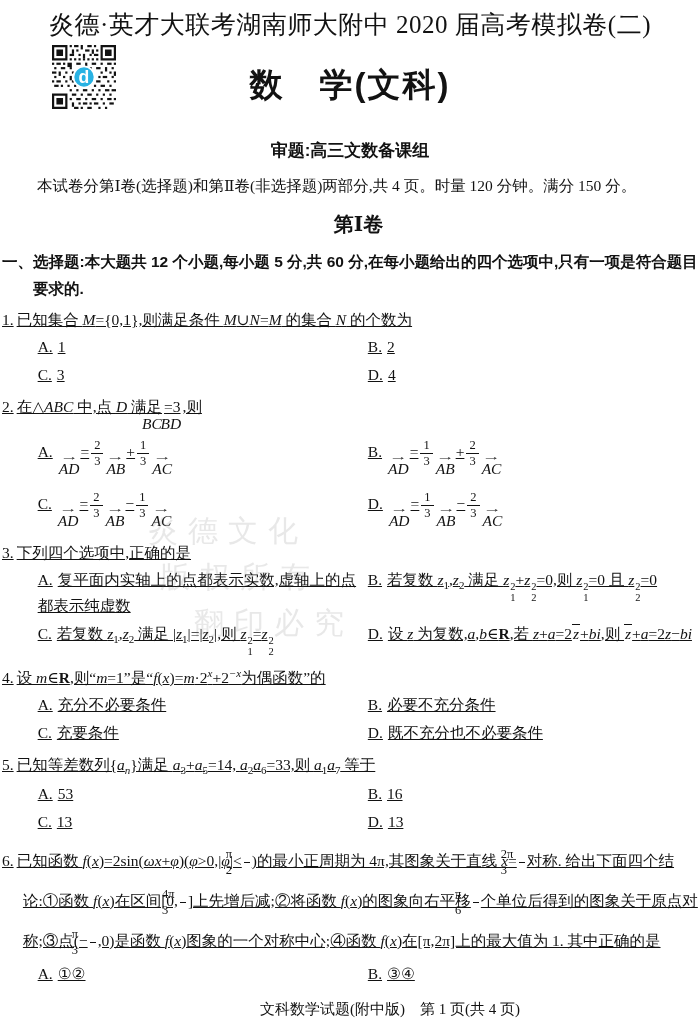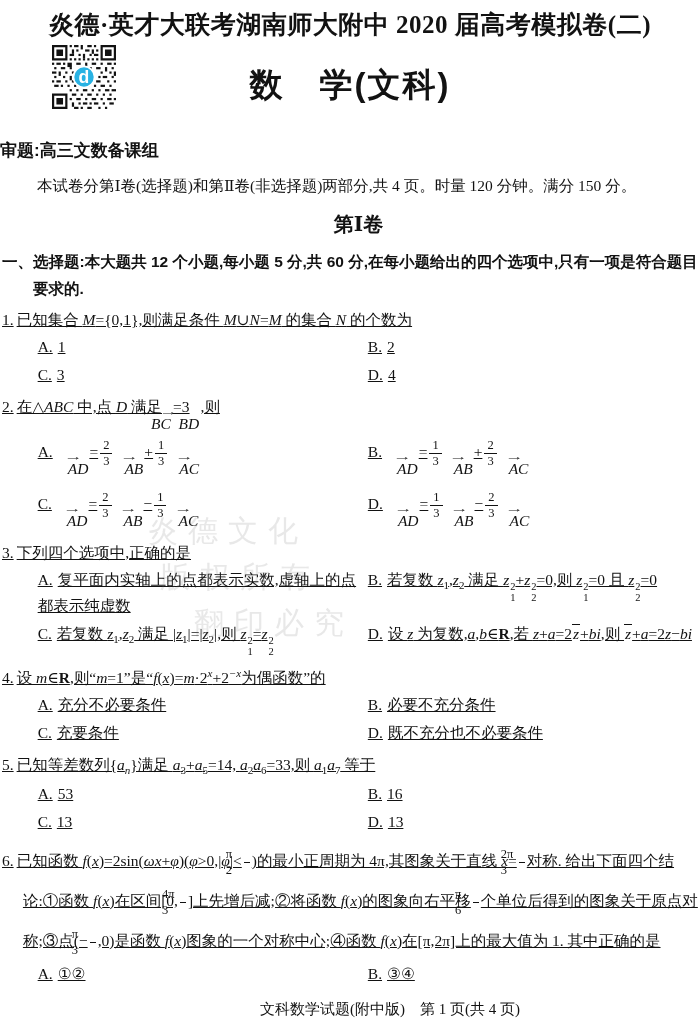"炎德·英才大联考湖南师大附中 2020 届高考模拟卷(二)" .title { font-weight: bold -> normal }
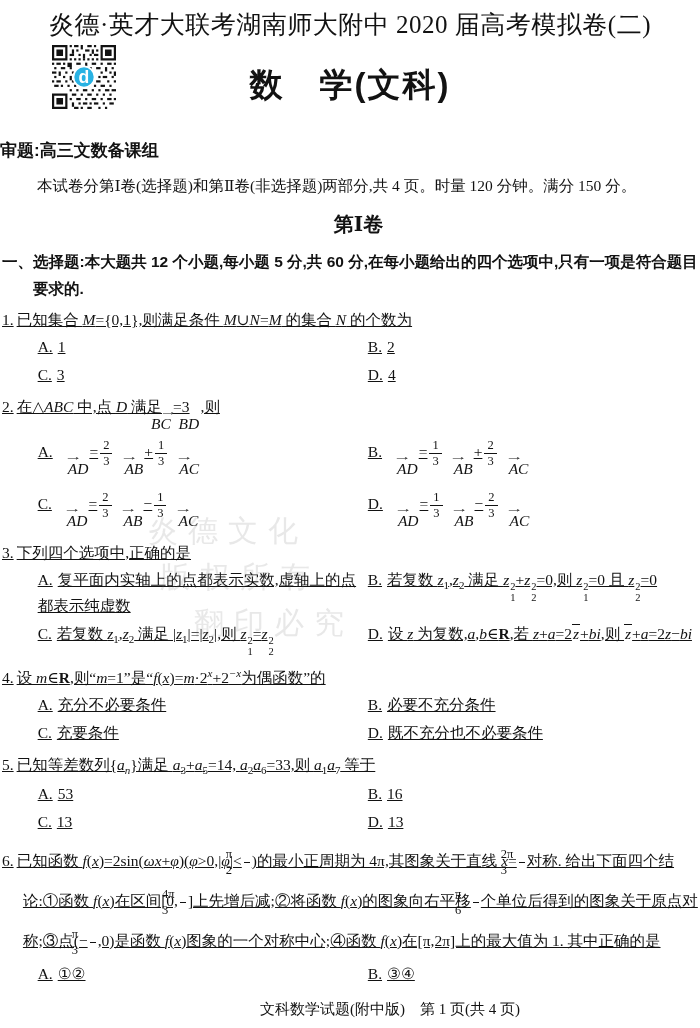"审题:高三文数备课组" .review { text-align: none -> center }
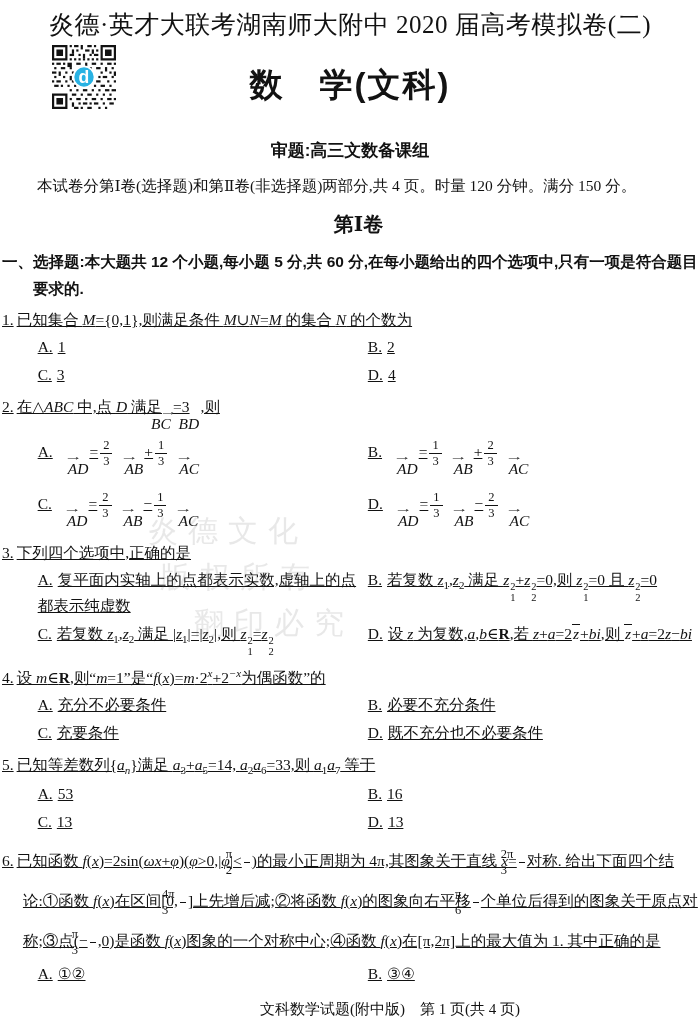"AD" .vec .vb { margin-left: 9px -> none }
